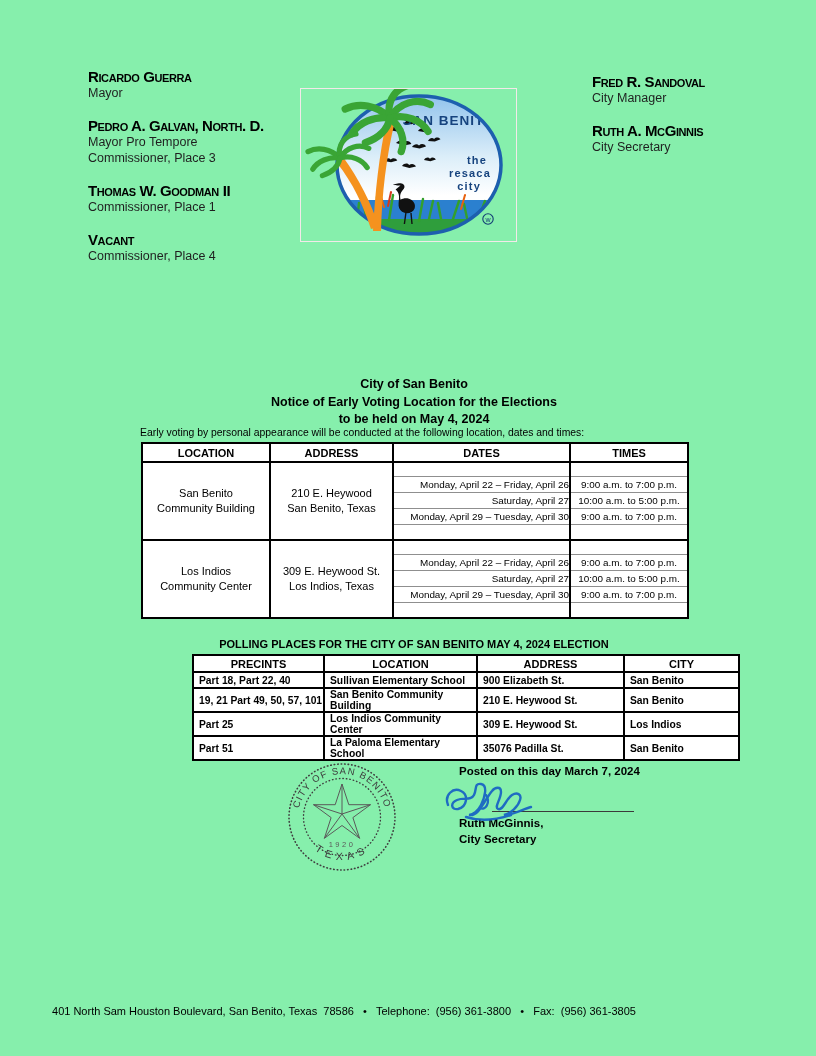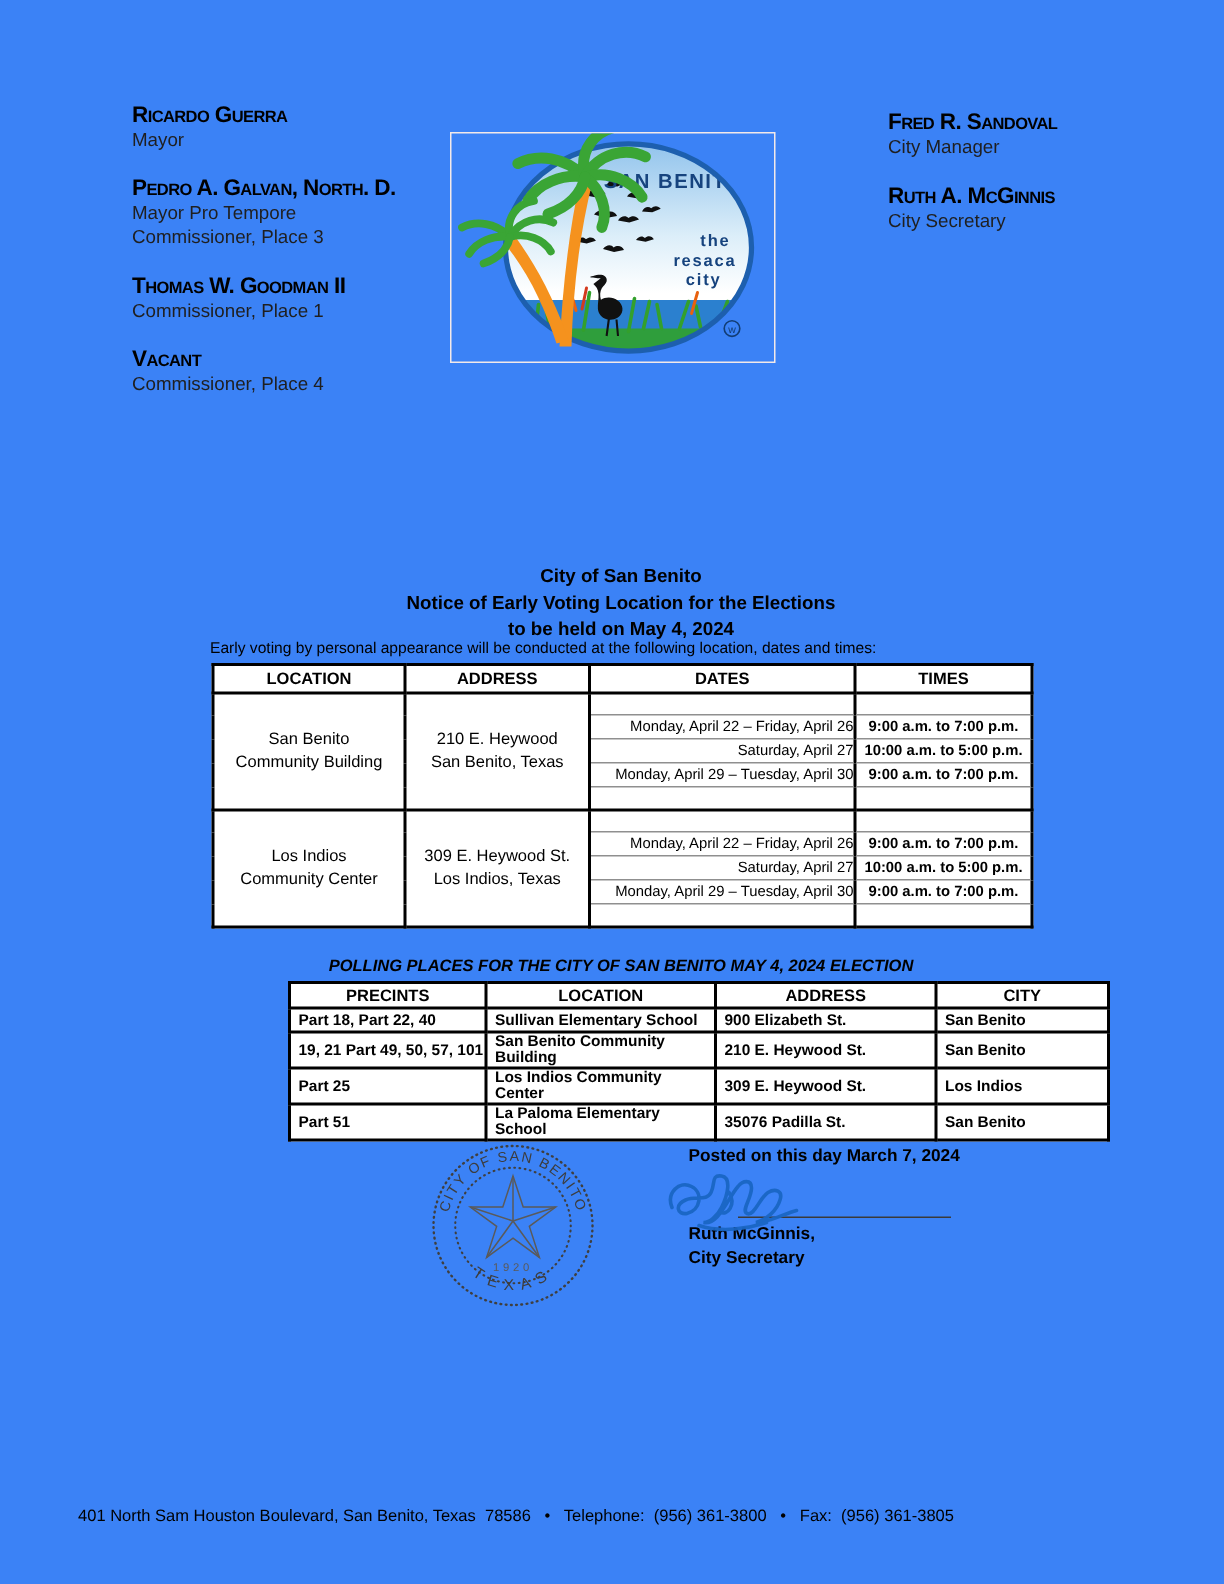"Ricardo Guerra" .page { background: #3b82f6 -> #86efac }
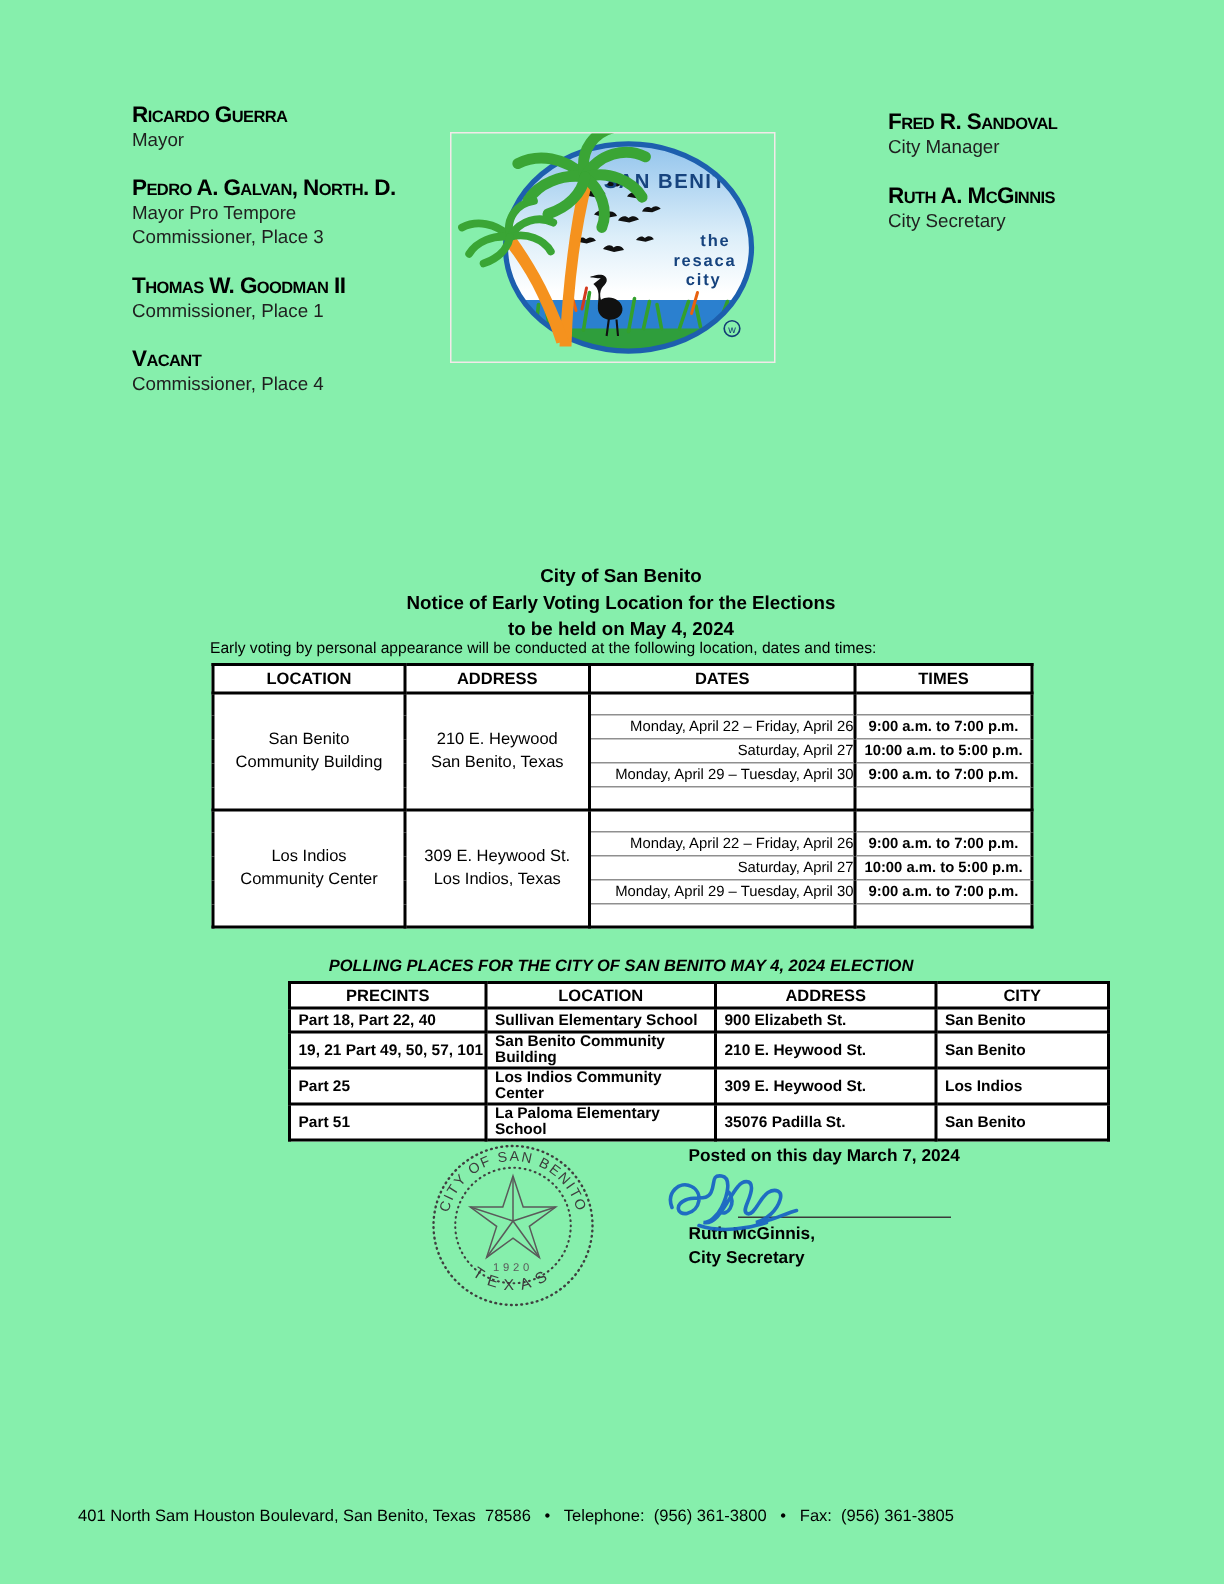"9:00 a.m. to 7:00 p.m." .ev td.t { font-weight: bold -> none }
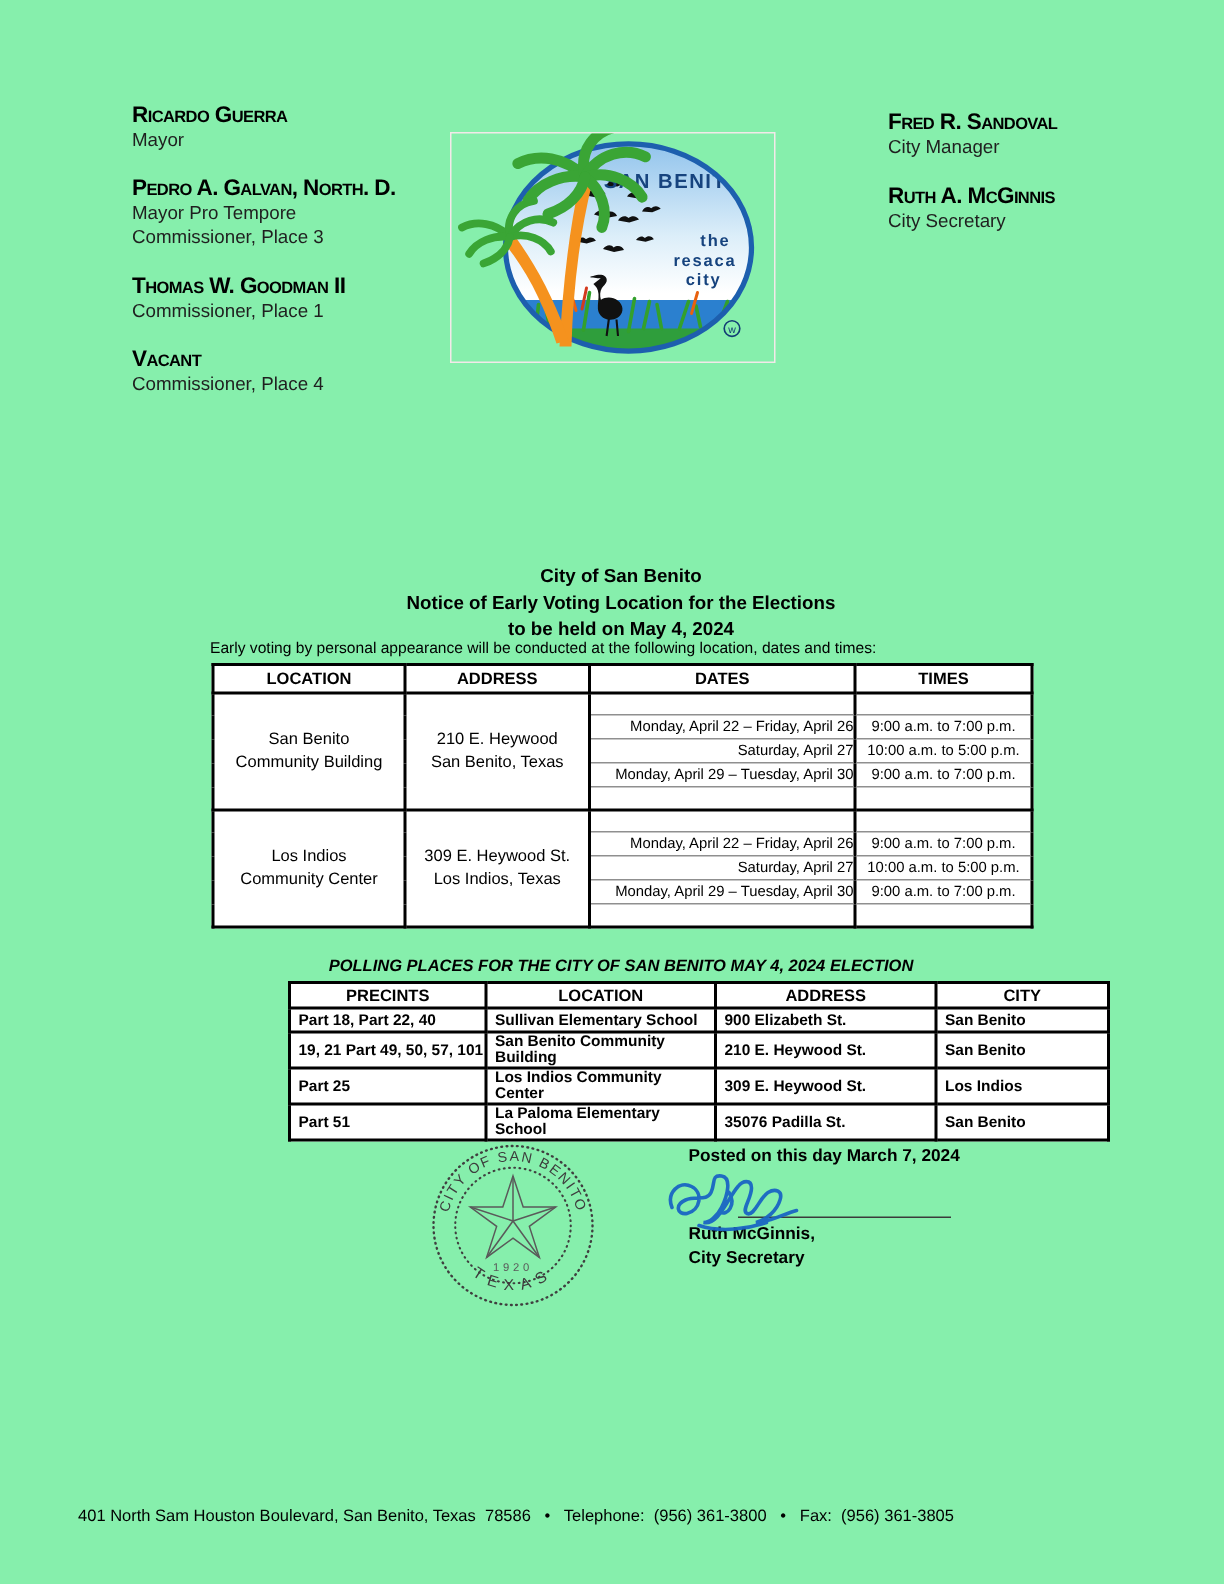"POLLING PLACES FOR THE CITY" .poll-title { font-style: italic -> none }
